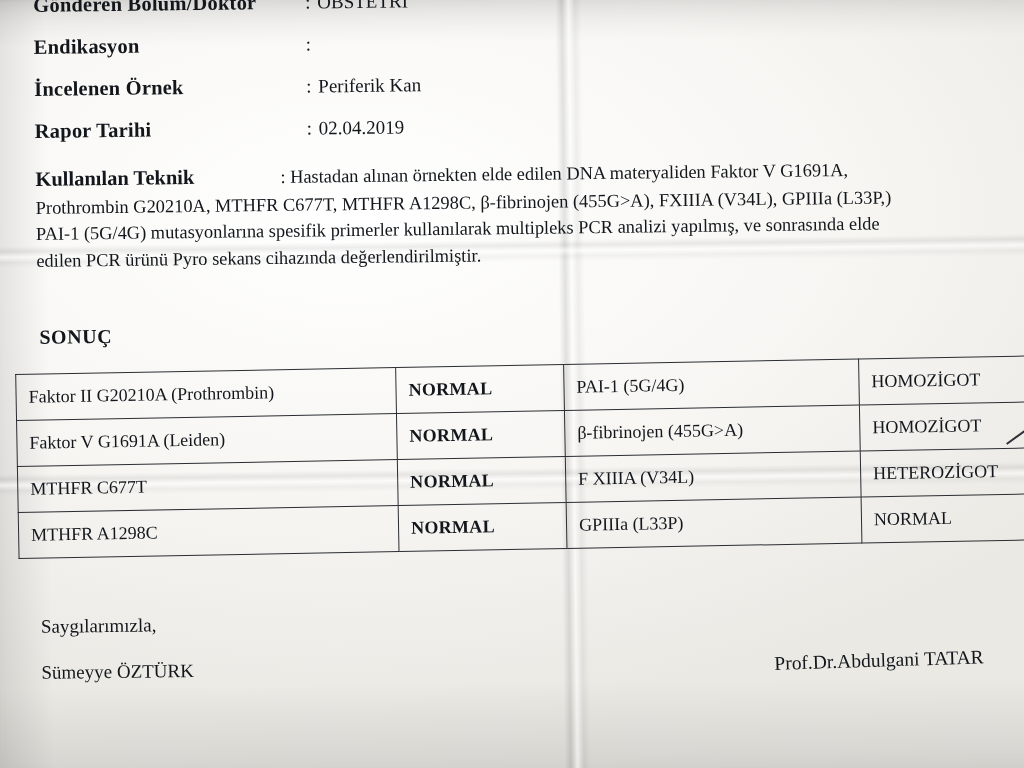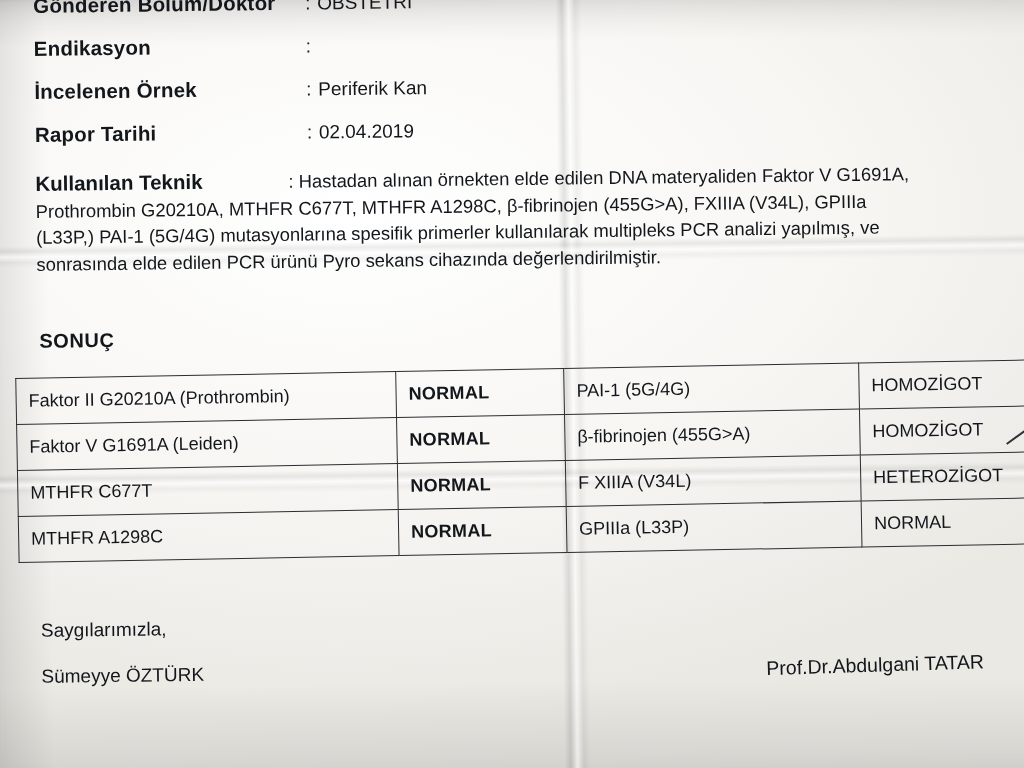"Gönderen Bölüm/Doktor" #page { font-family: Liberation Sans, sans-serif -> Liberation Serif, serif }
